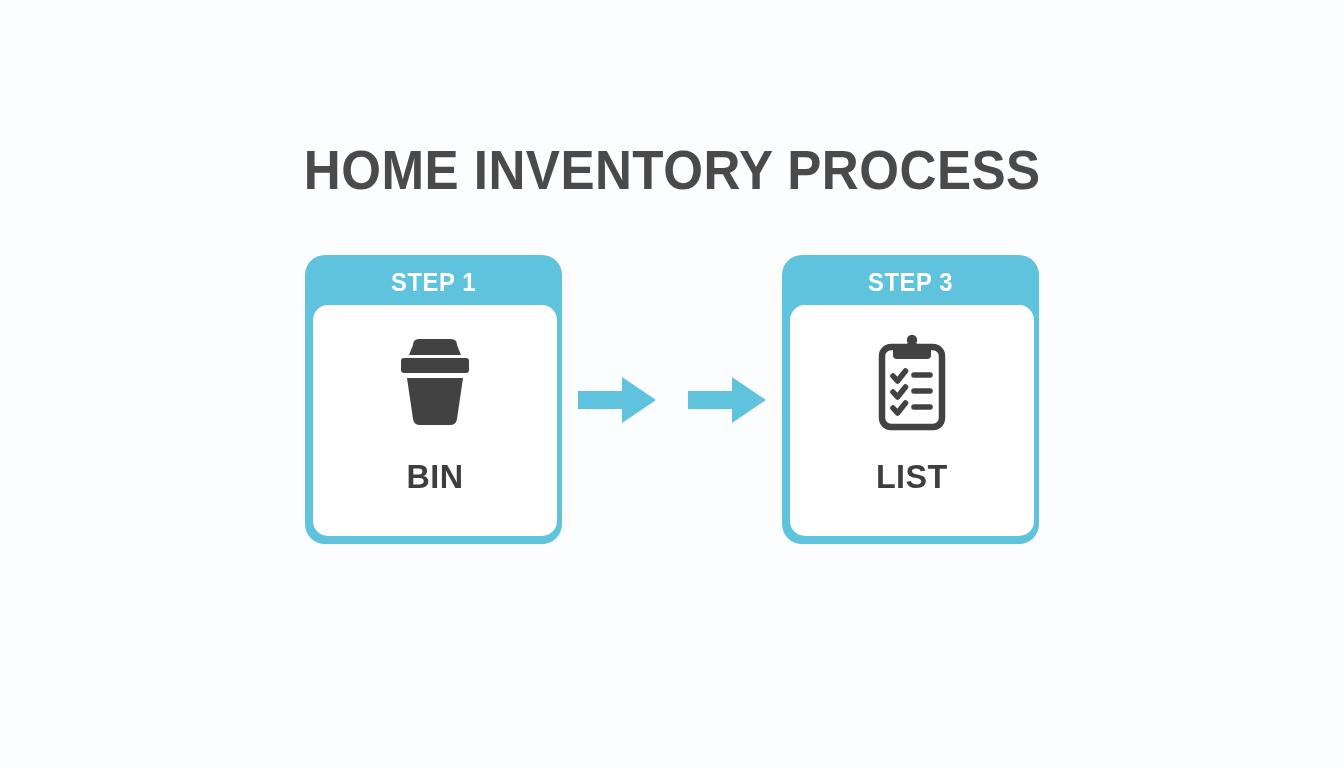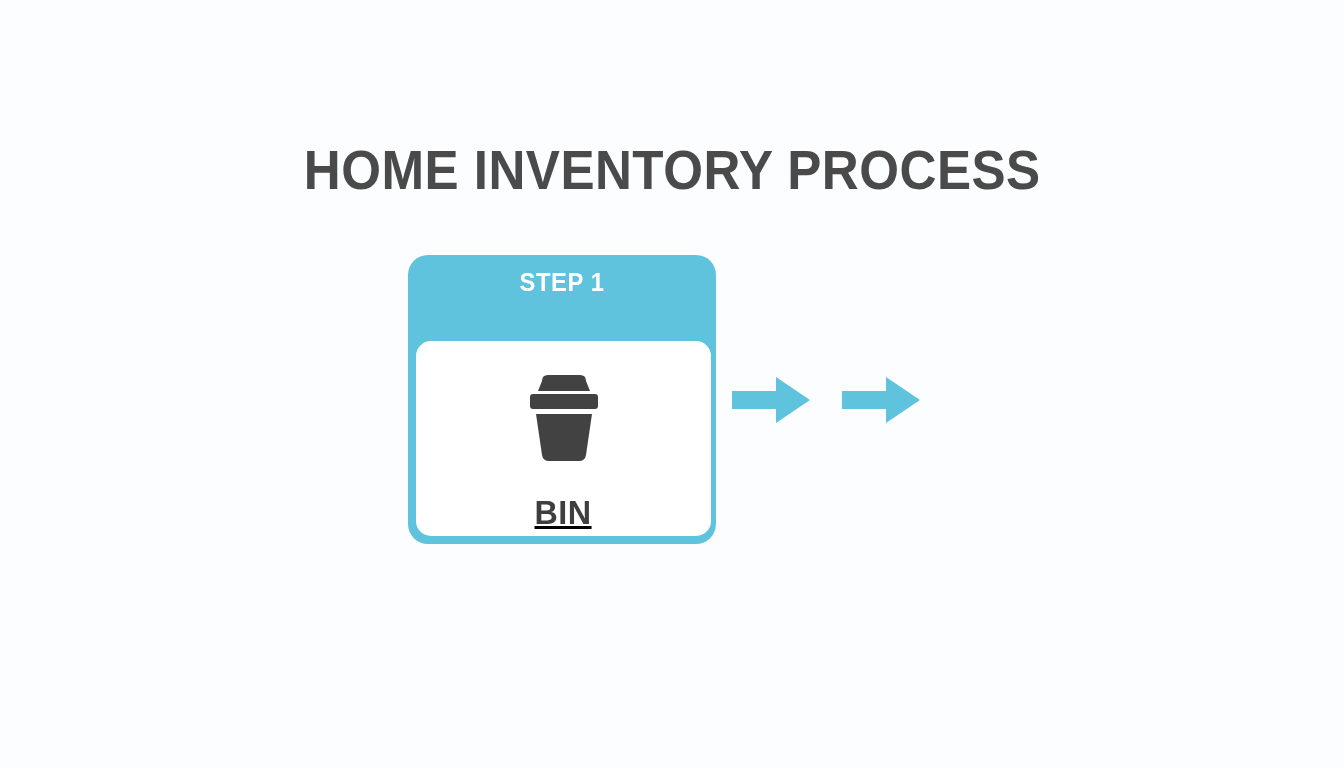"STEP 1" .step-card { gap: 36px -> none; width: 308px -> 257px }
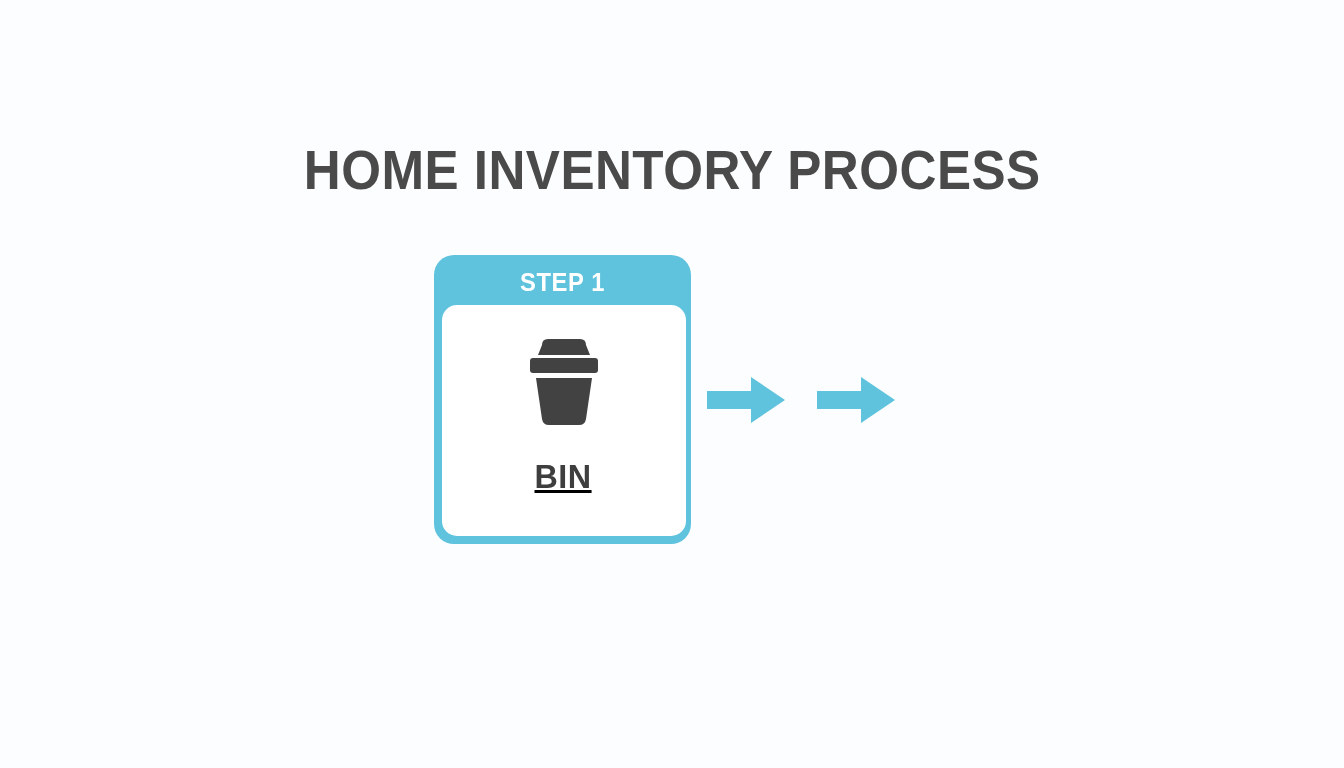"STEP 3" div.step-card { html: none -> <div> <div>STEP 3</div> <div> <div> <svg> <rect></rect> <path></path> <path></path> <circle></circle> <g> <path></path> <path></path> <path></path> <path></path> <path></path> <path></path> </g> </svg> </div> <div>LIST</div> </div> </div> }
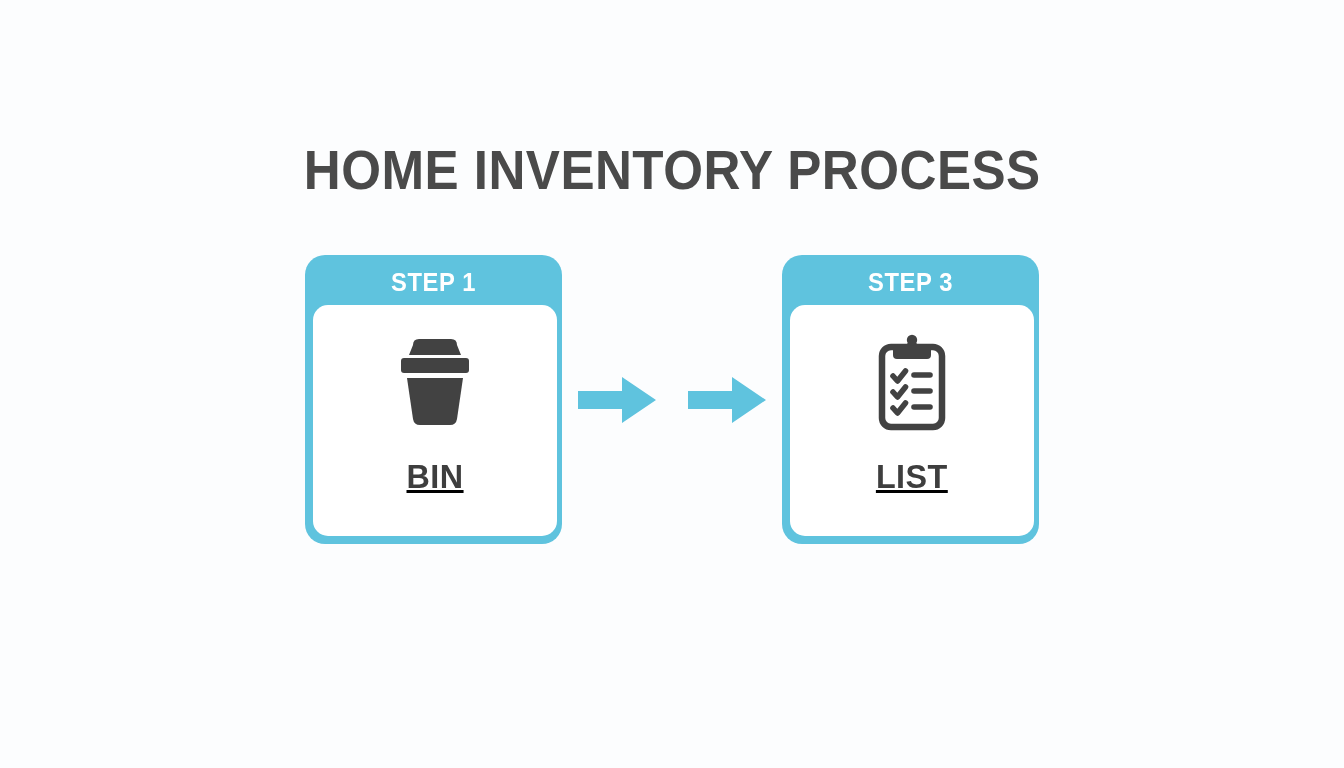"BIN" .step-body { text-decoration: underline -> none }
